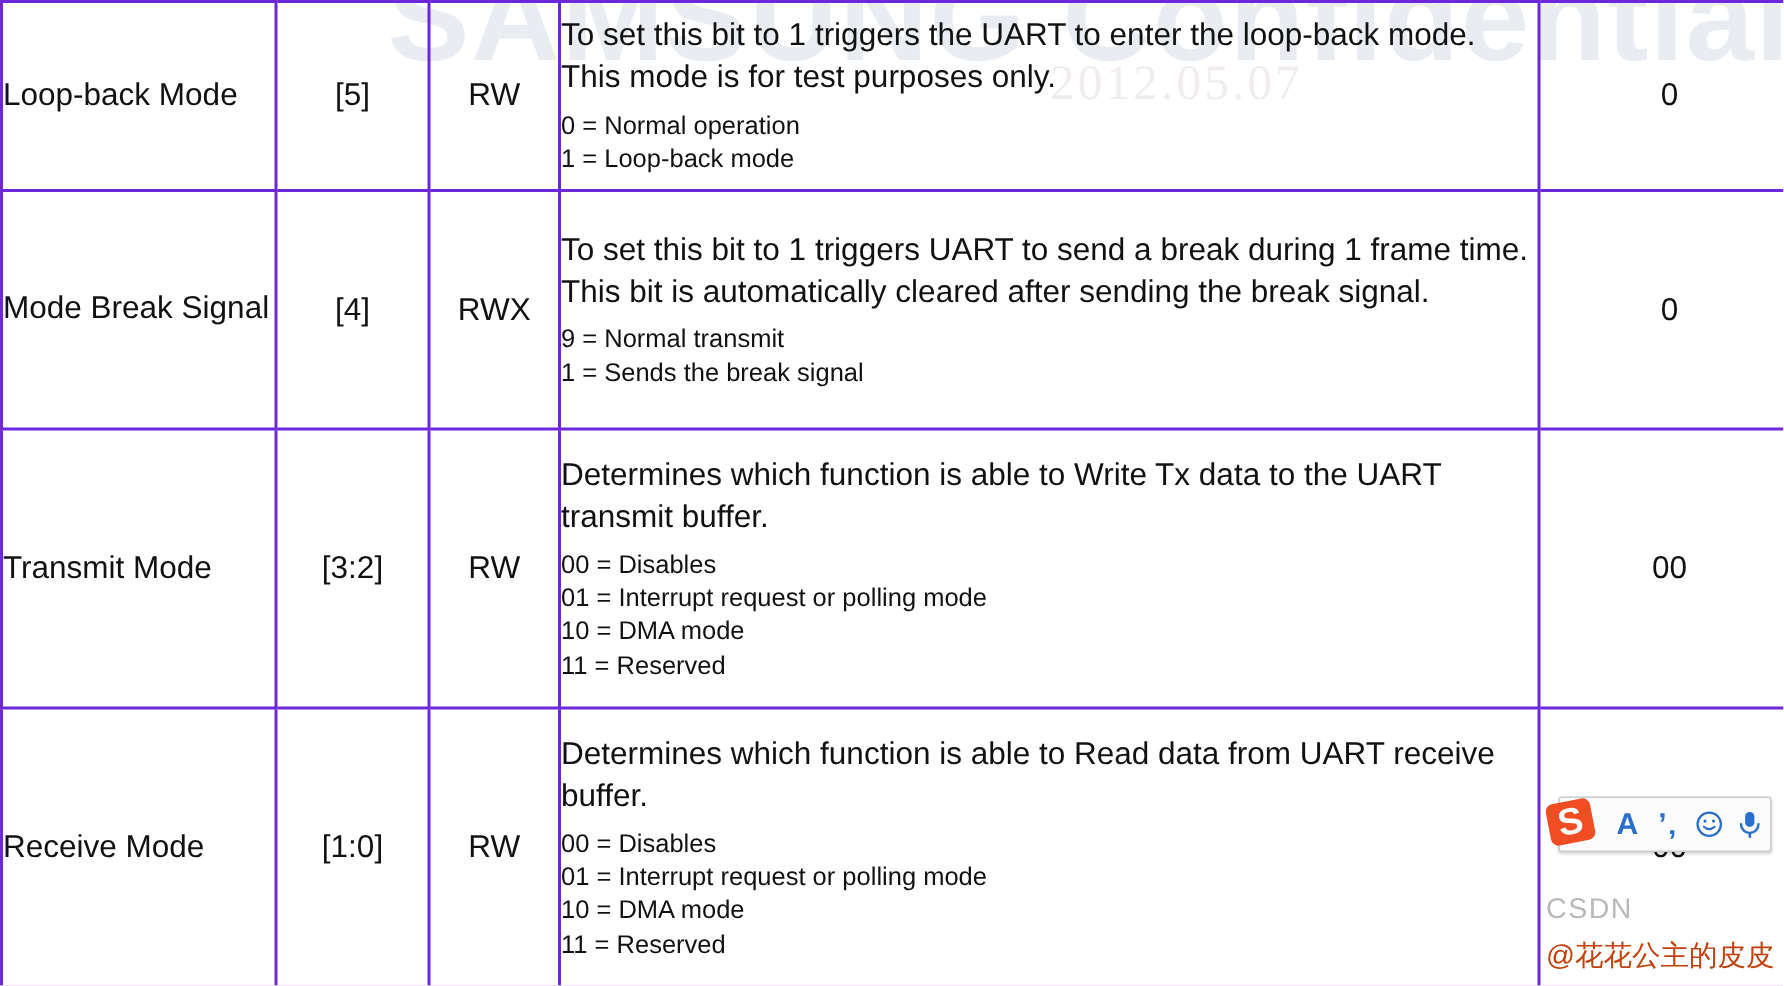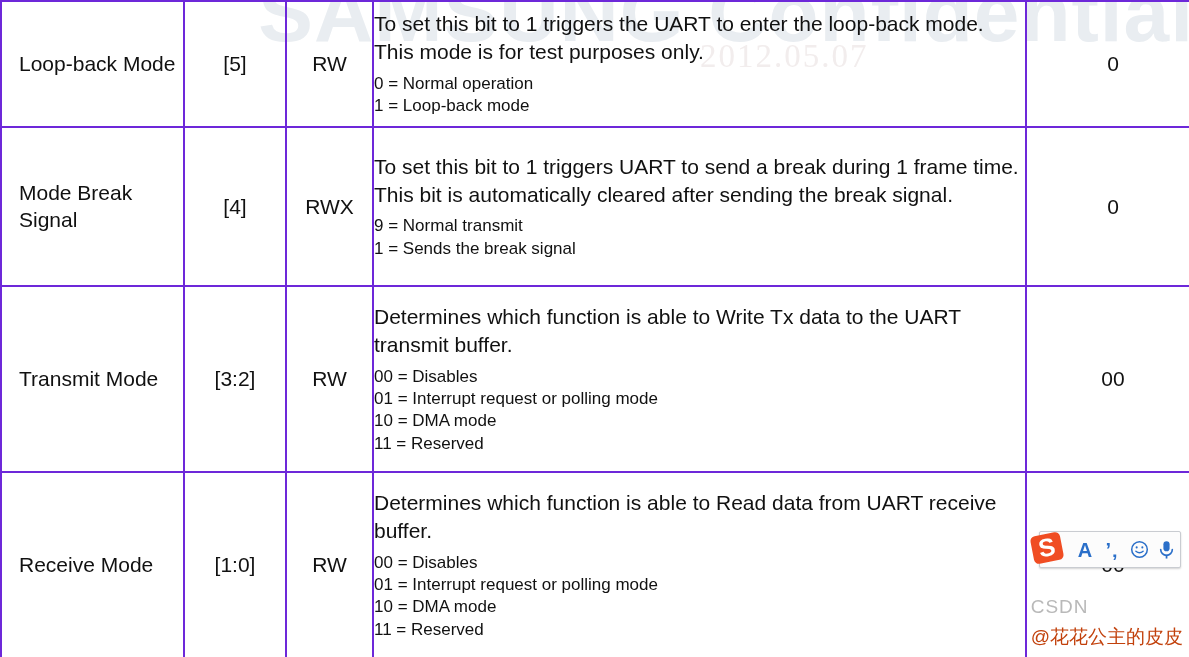"Loop-back Mode" .name-text { padding-left: 17px -> none }
